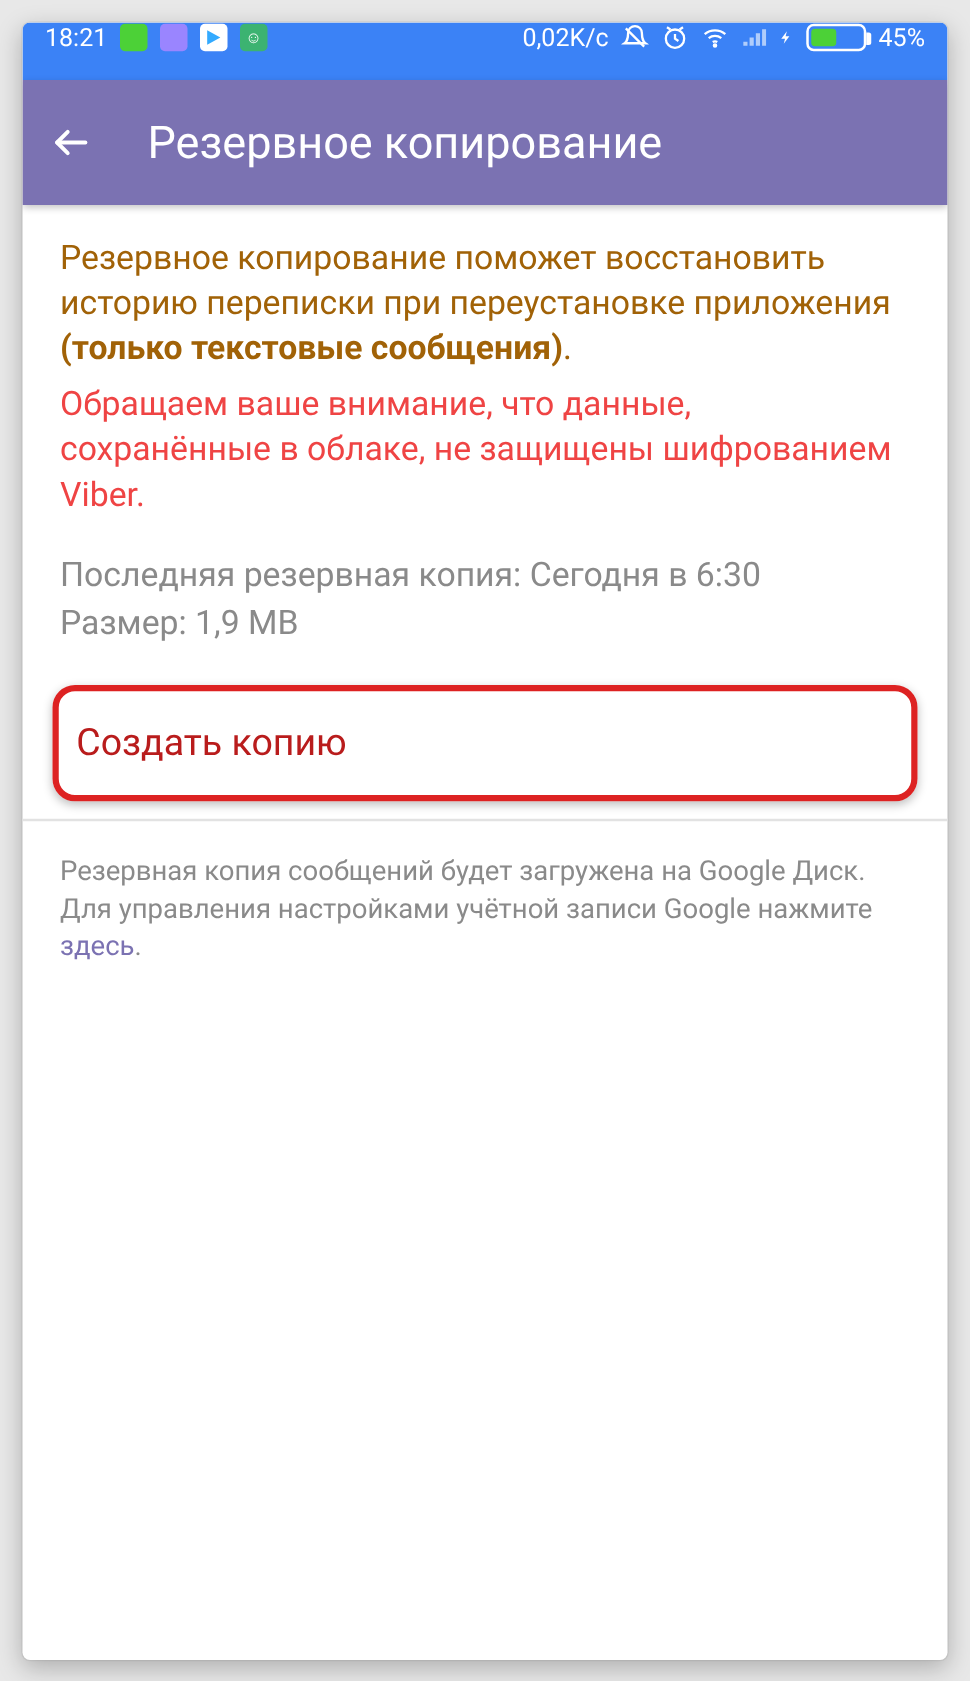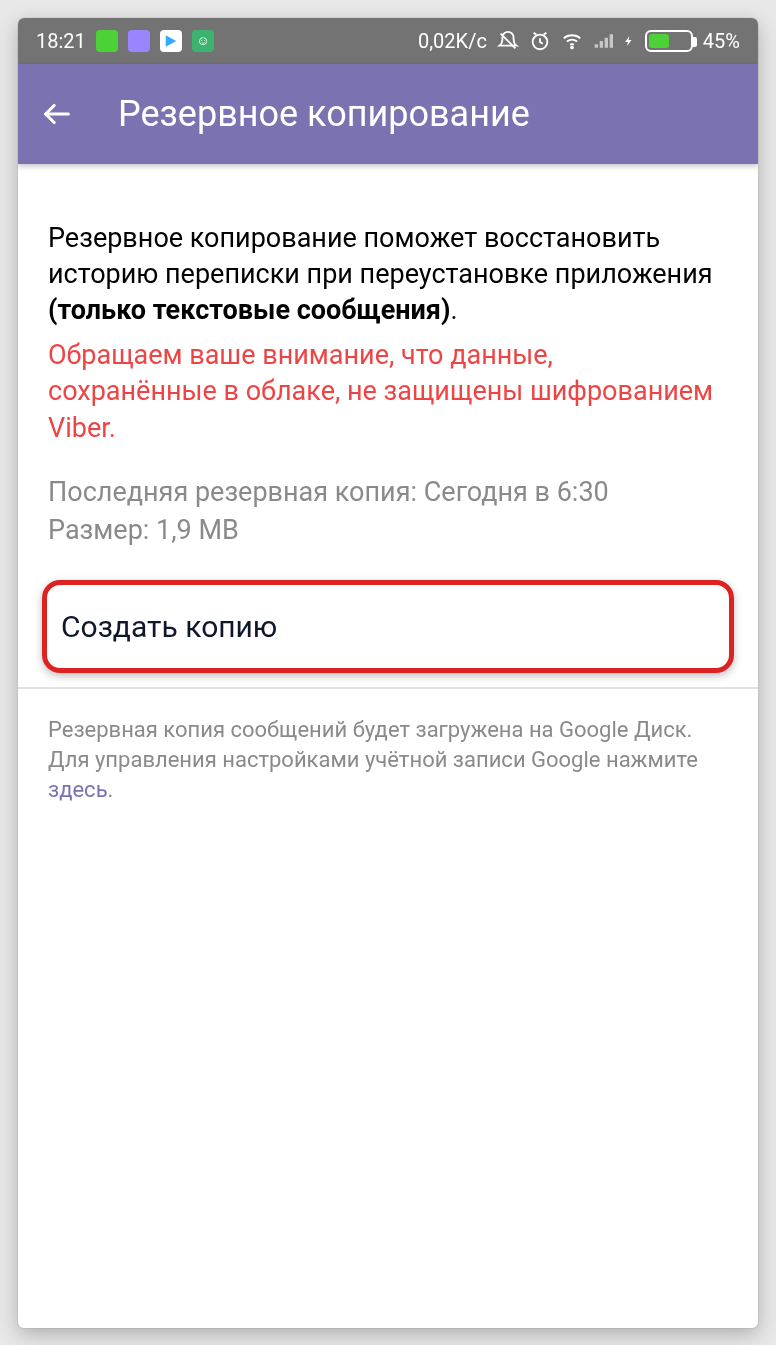"18:21" .statusbar { align-items: center -> flex-start; background: #737373 -> #3b82f6 }
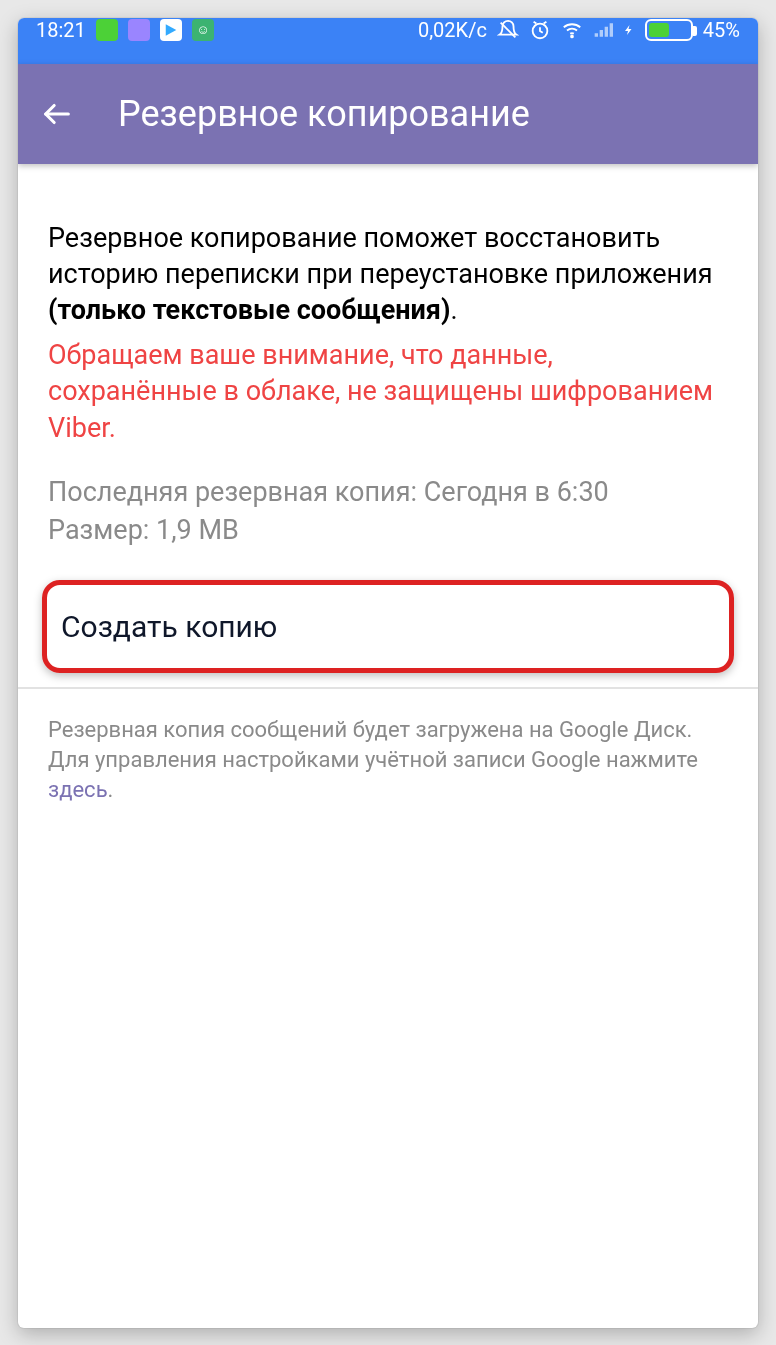"Резервное копирование поможет" .desc { color: #000000 -> #a16207; margin-top: 32px -> none }
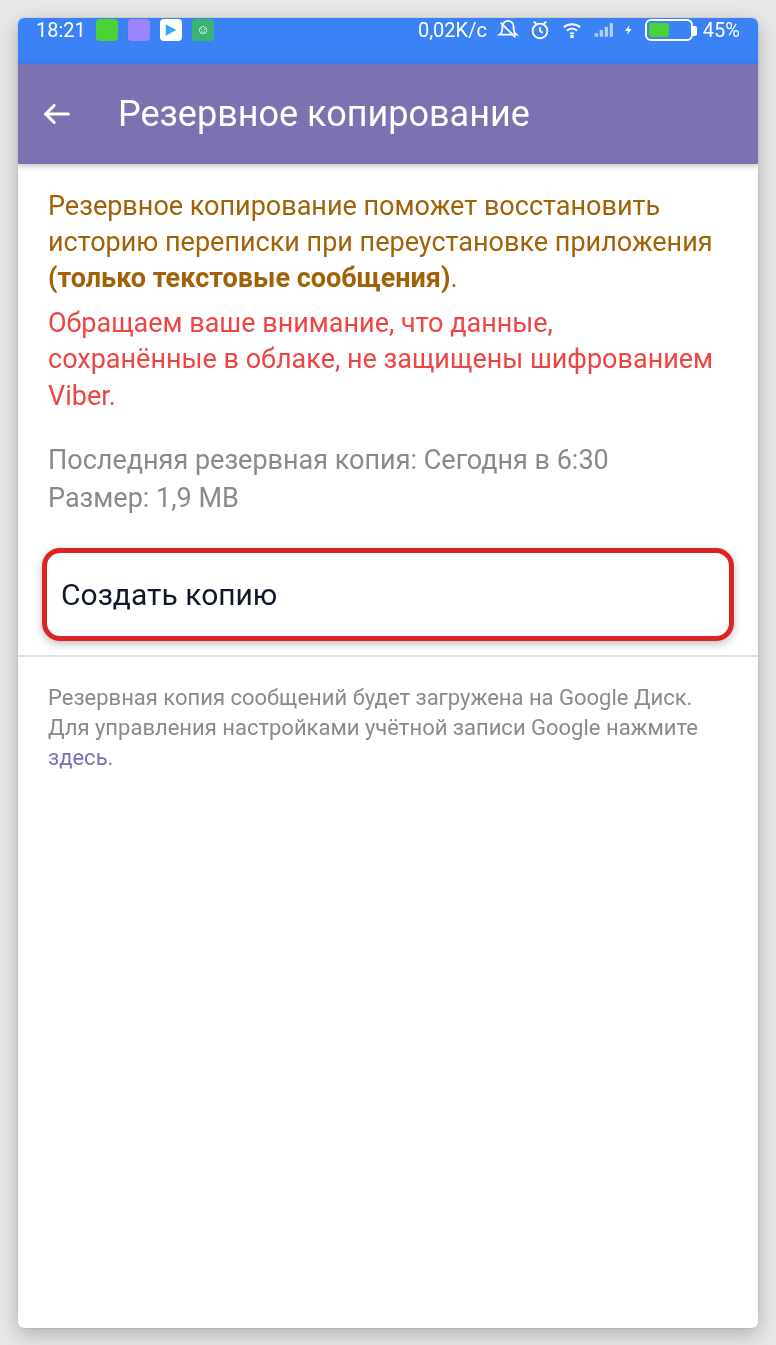"Создать копию" .option { color: #0f172a -> #b91c1c }
